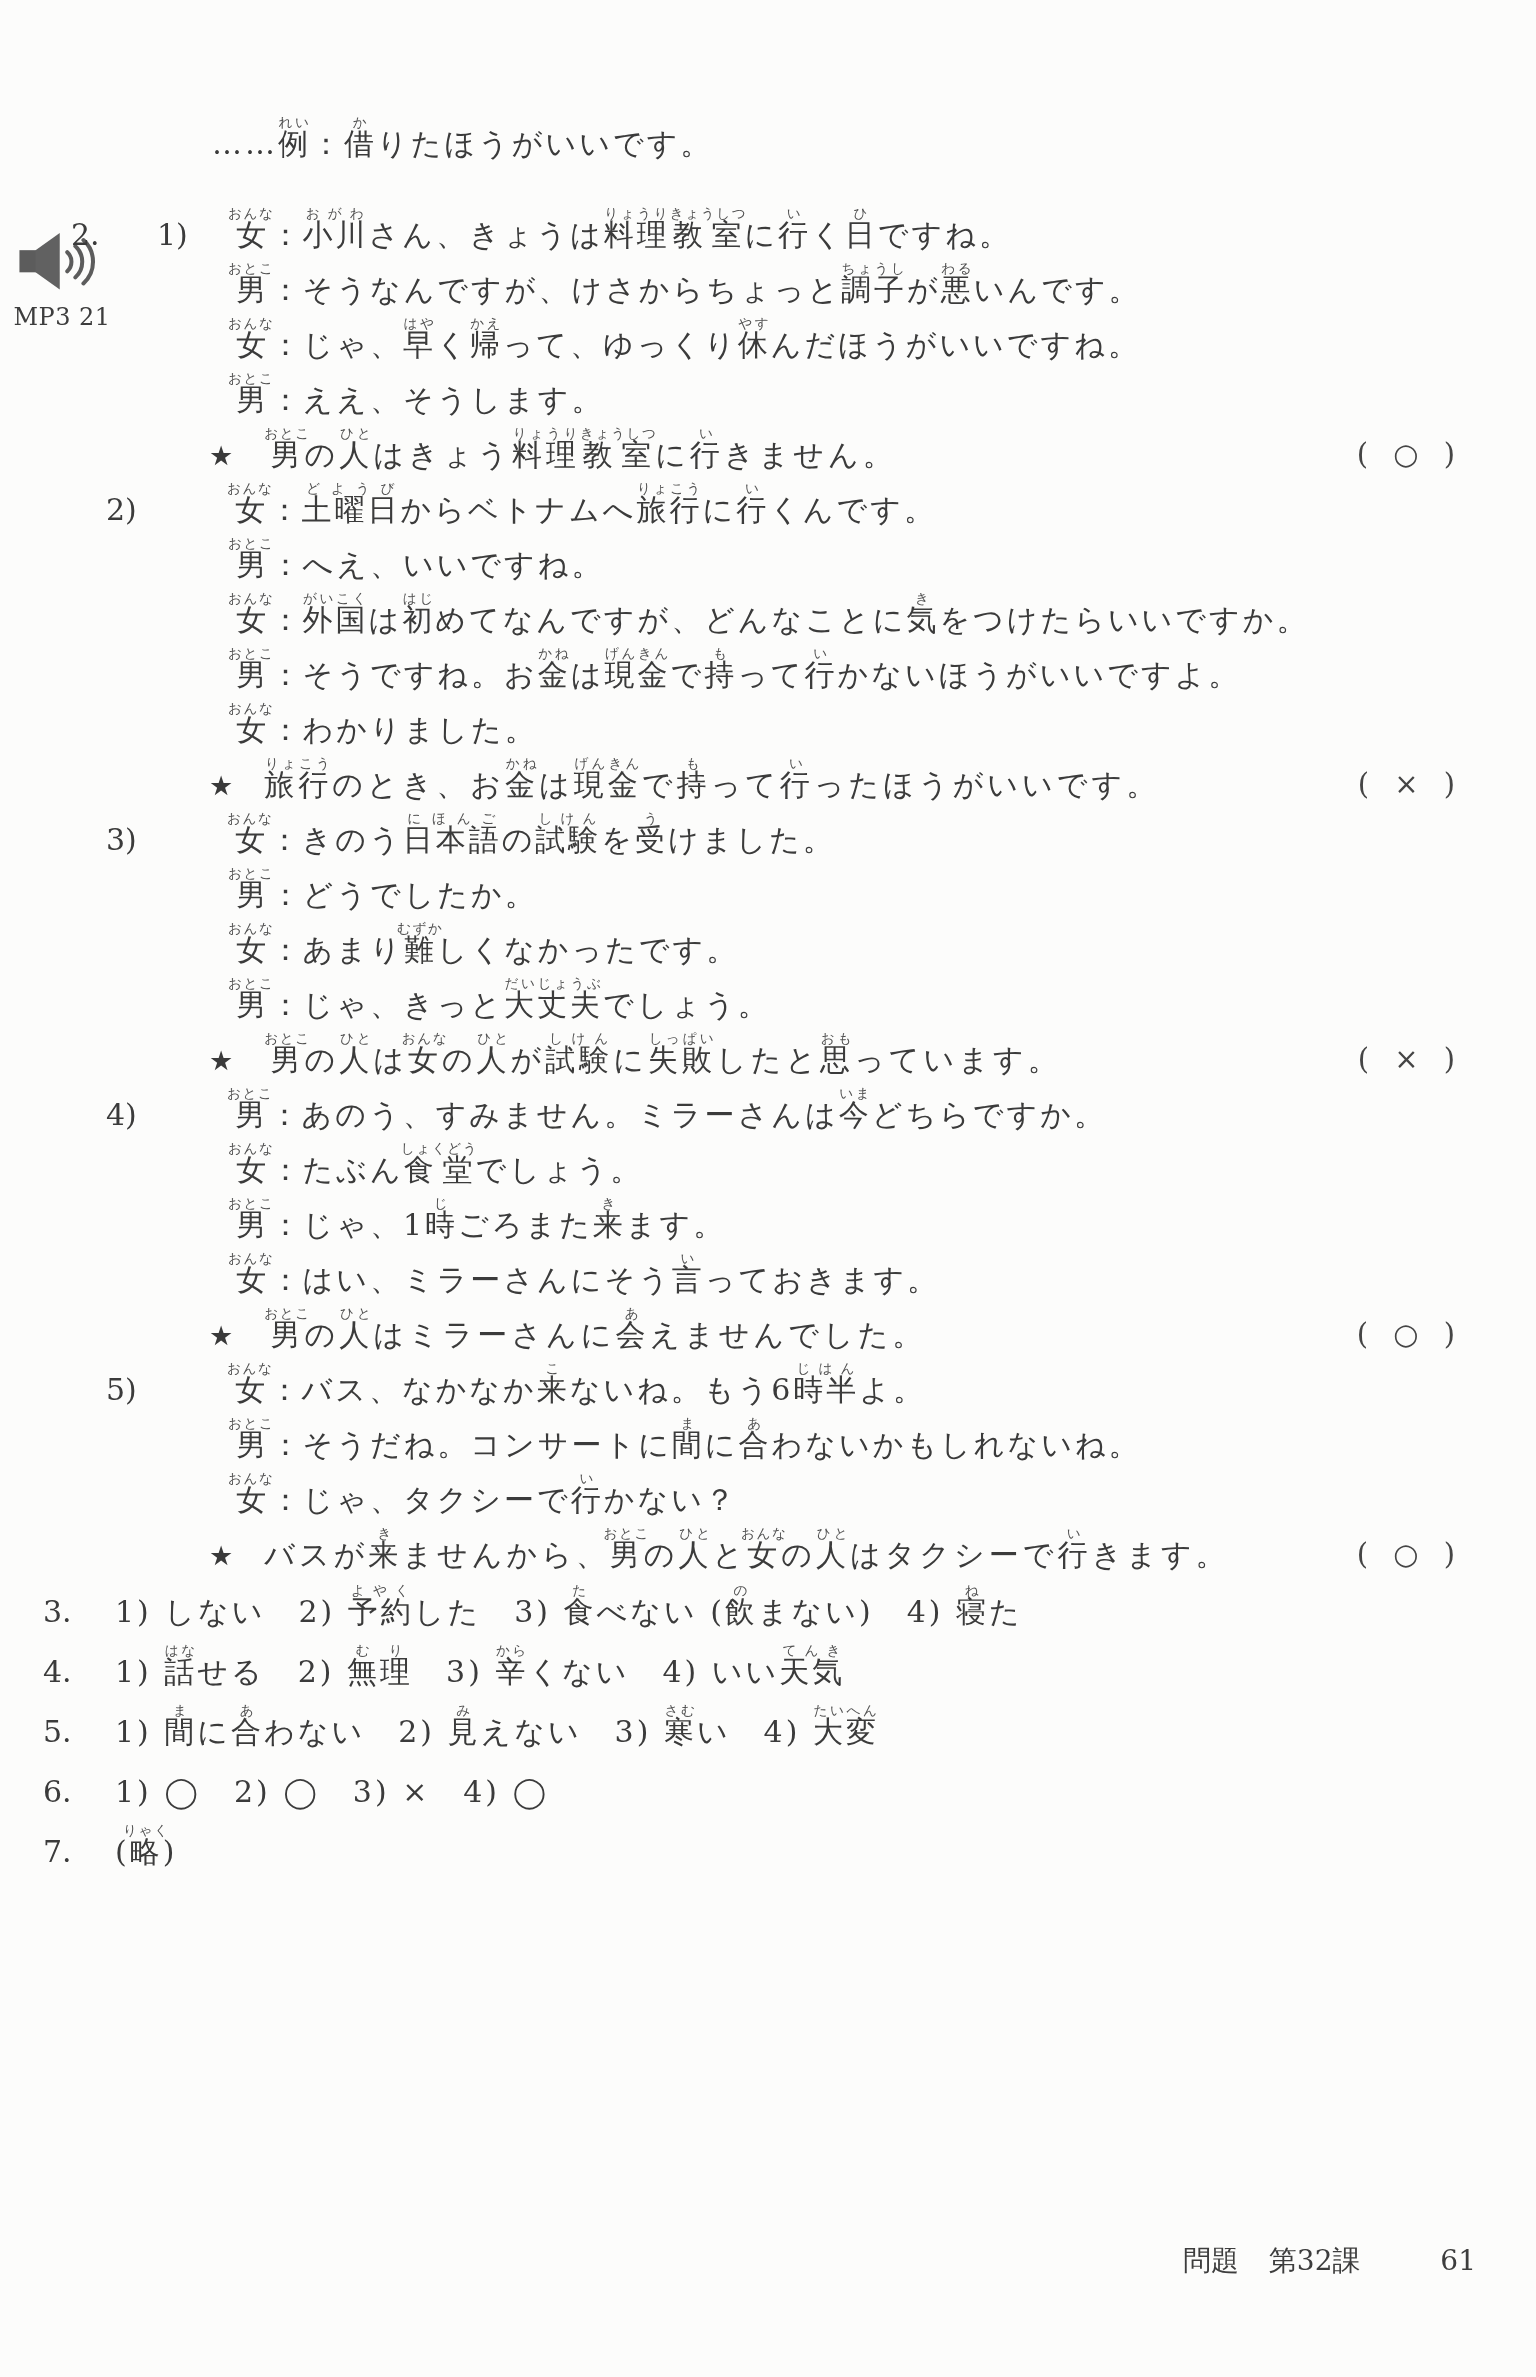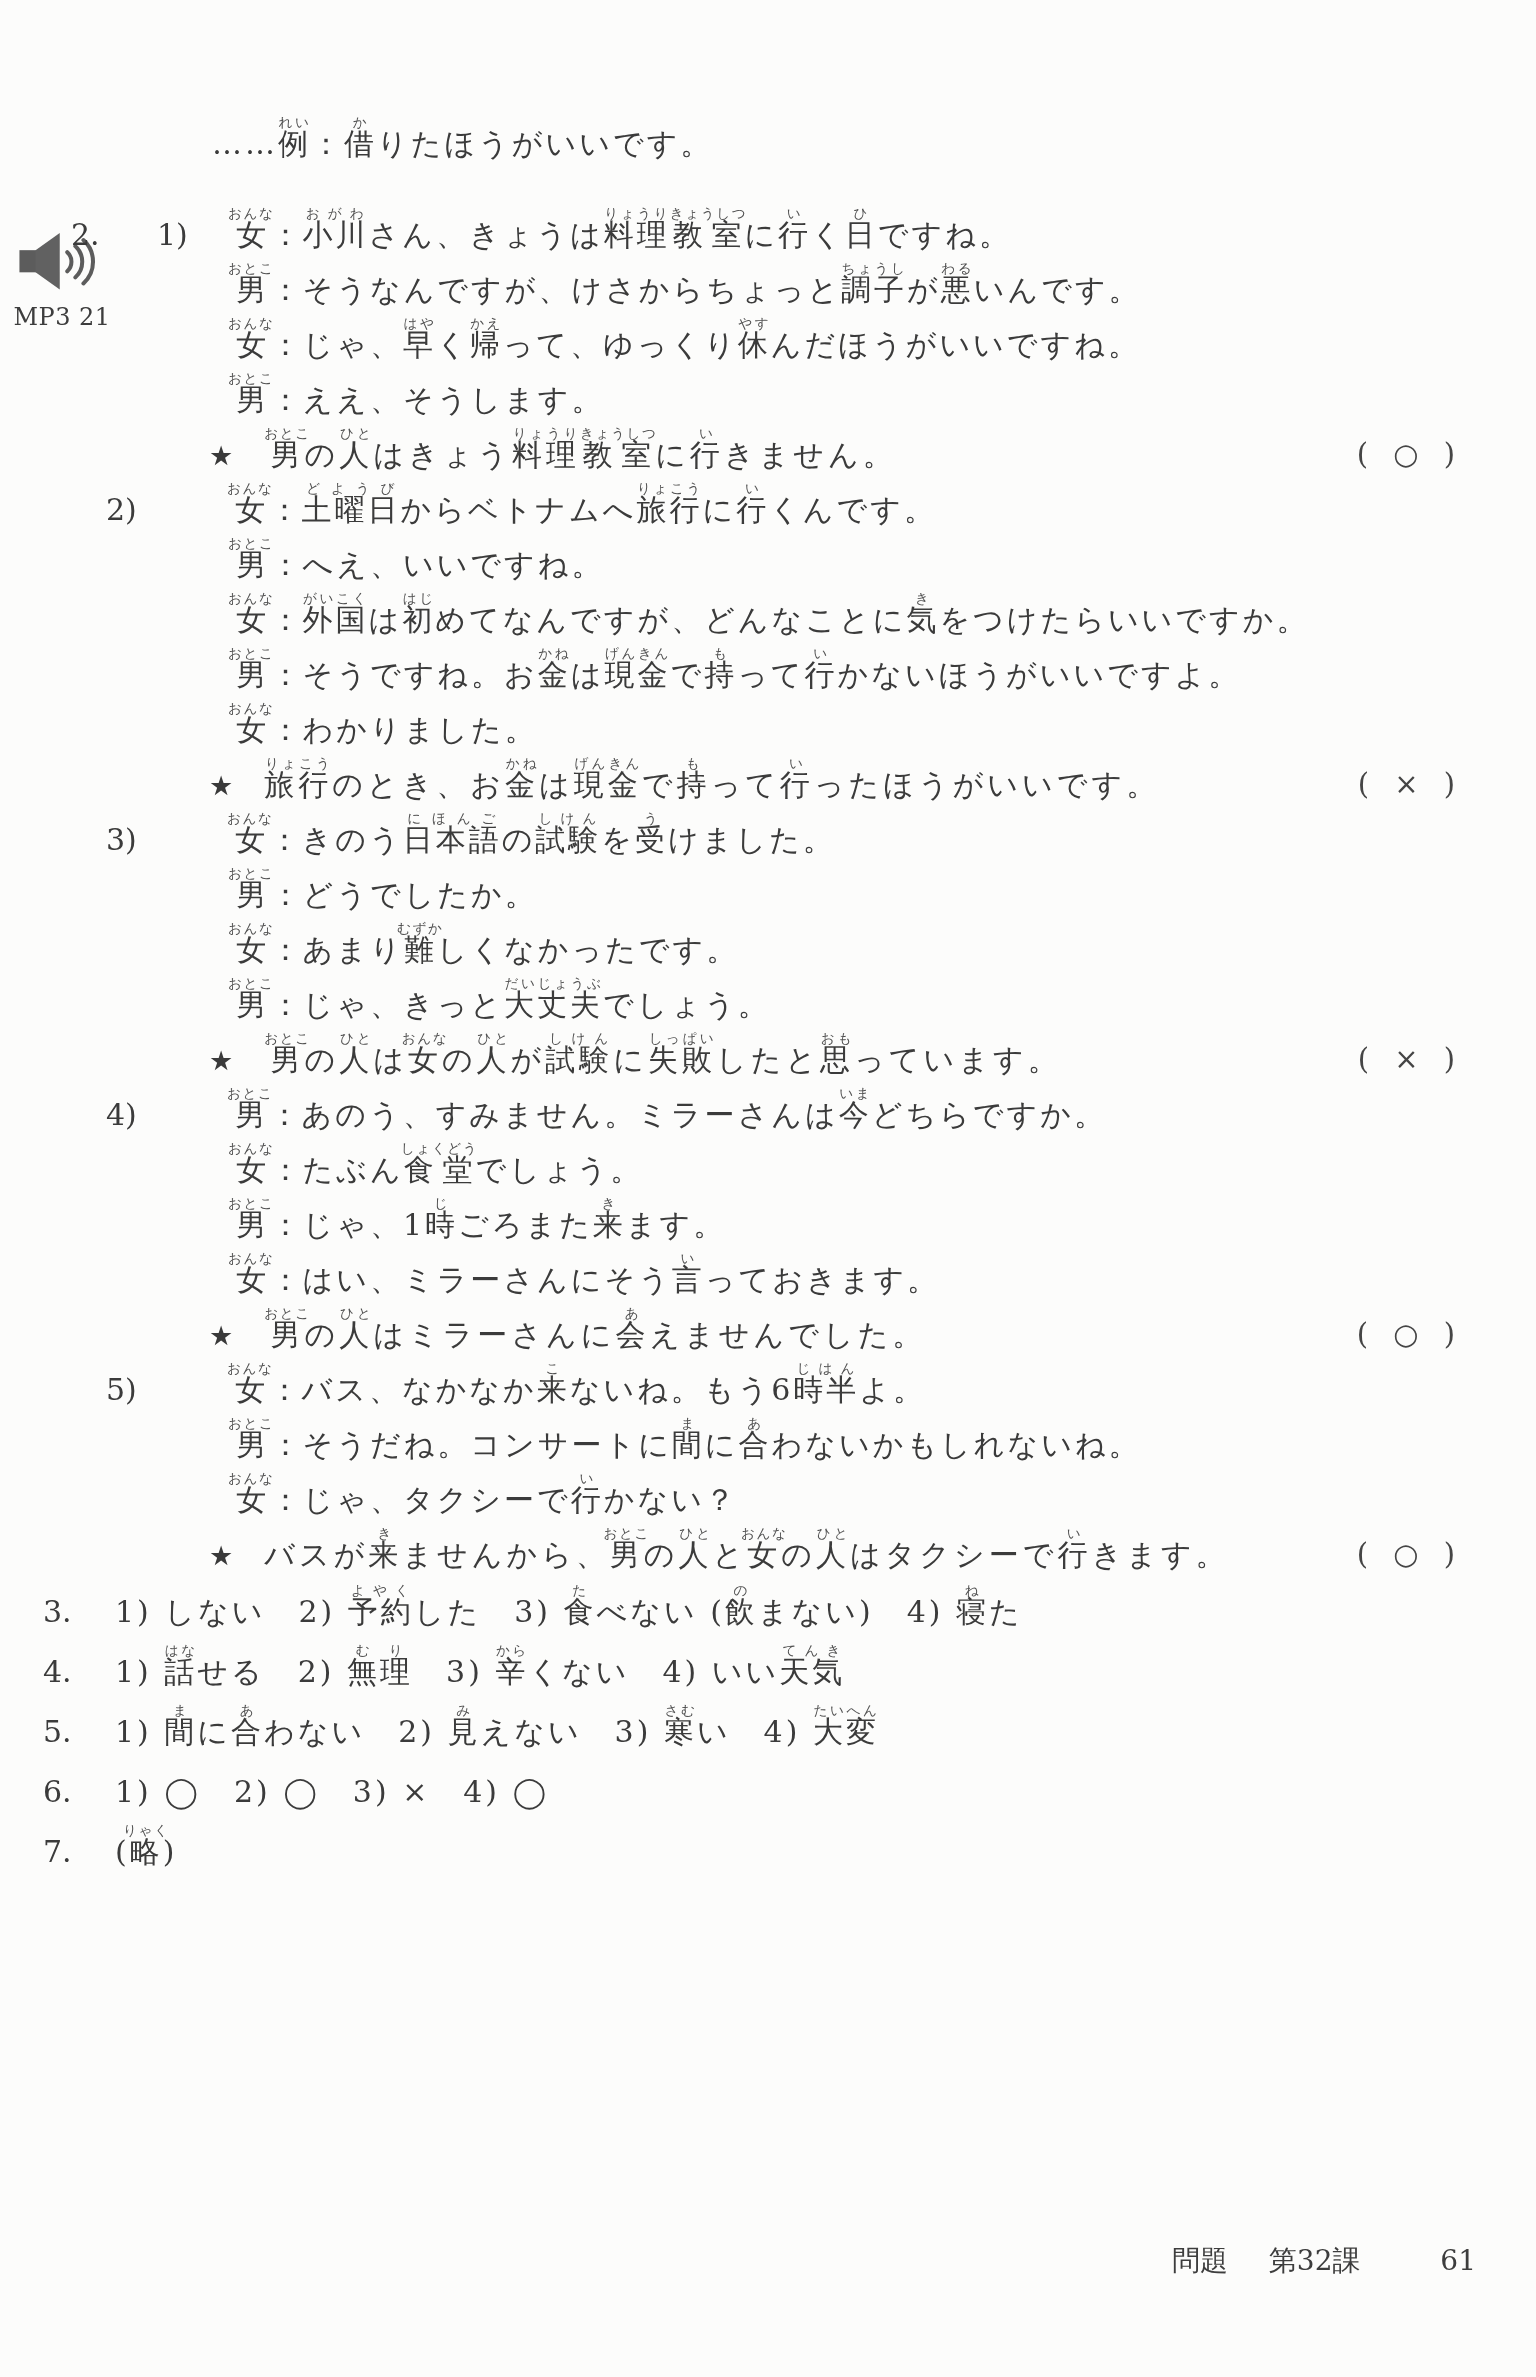"問題" .footer .f-label { margin-right: 32px -> 21px }
